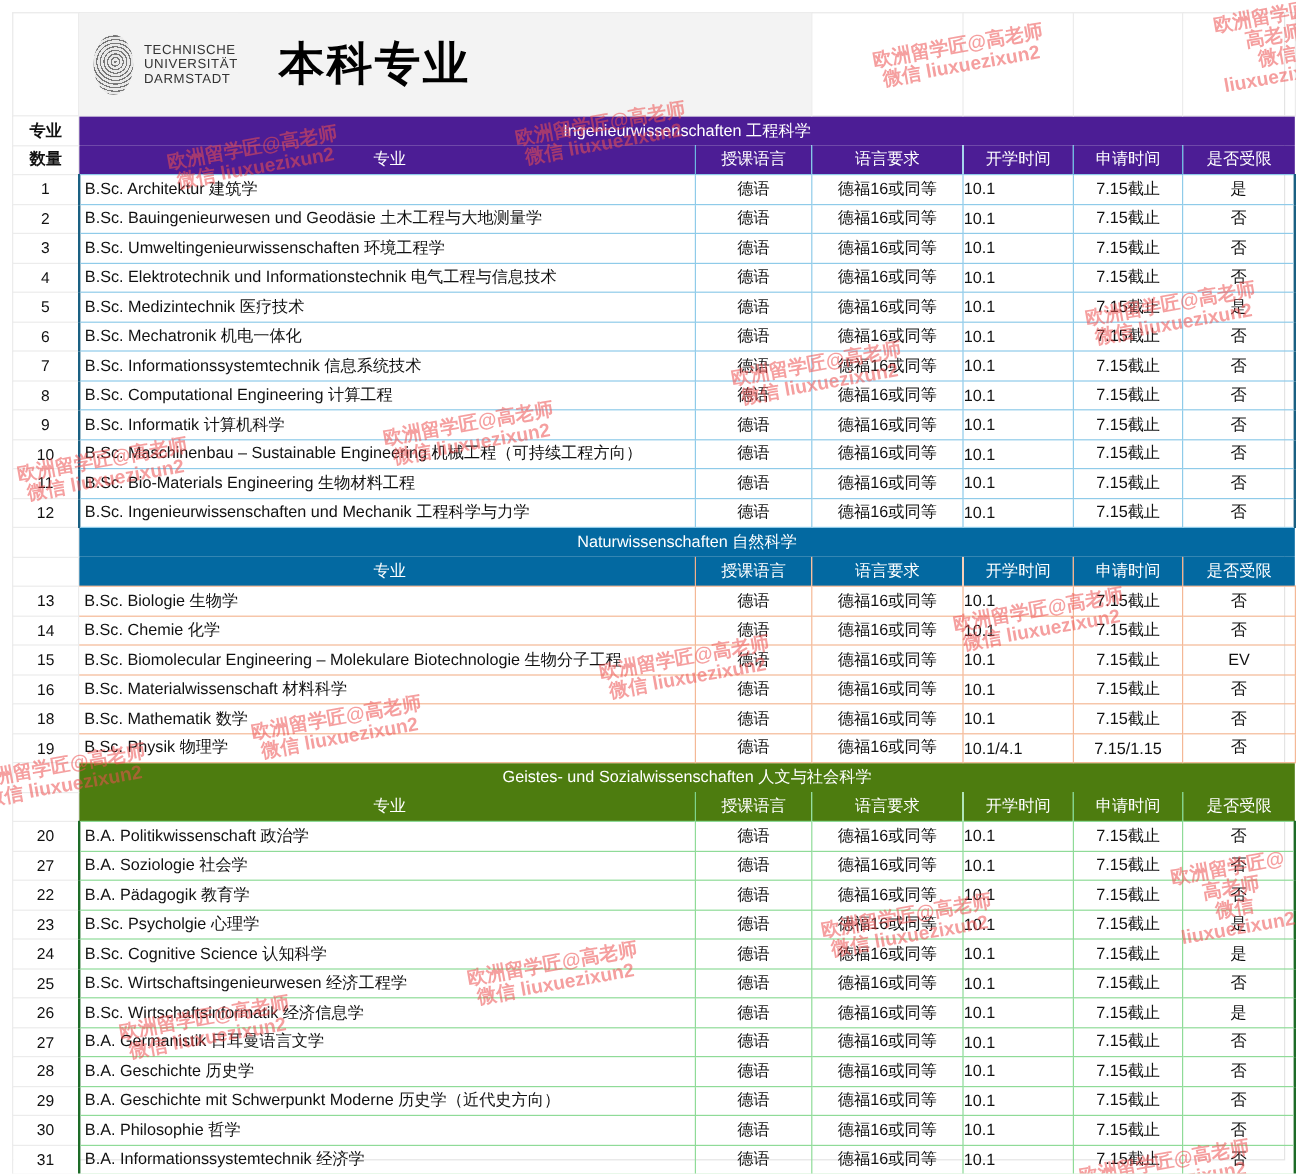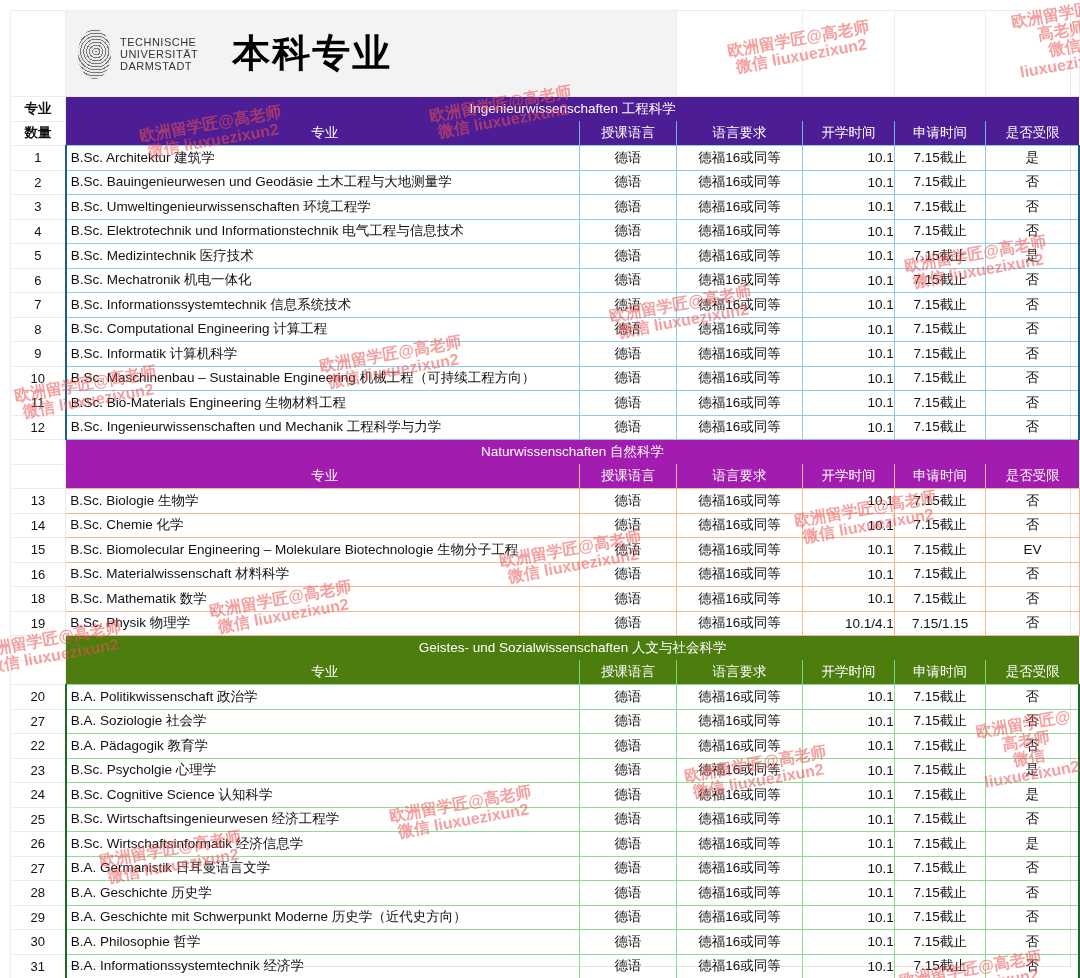"10.1" .c-start { text-align: right -> left }
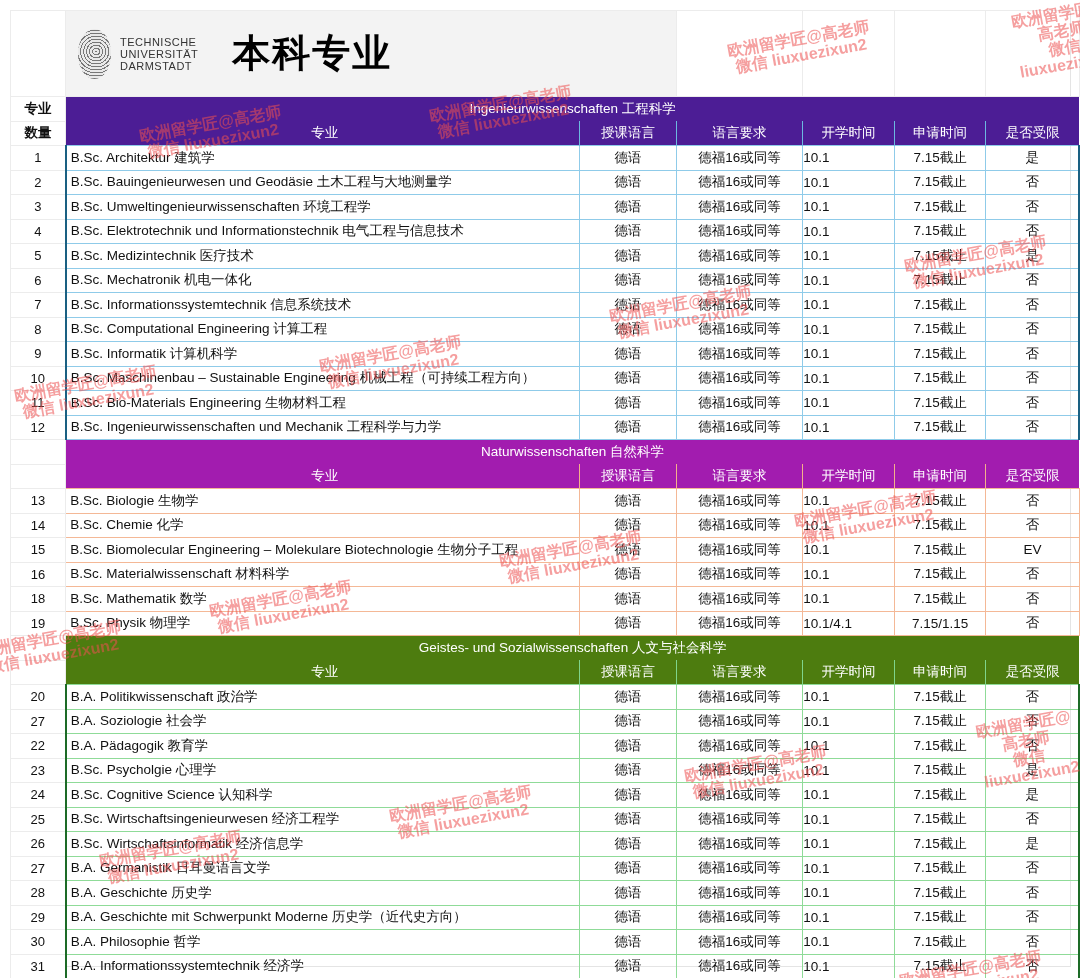"Naturwissenschaften 自然科学" .orange .band, .orange .h { background: #a21caf -> #0369a1 }
